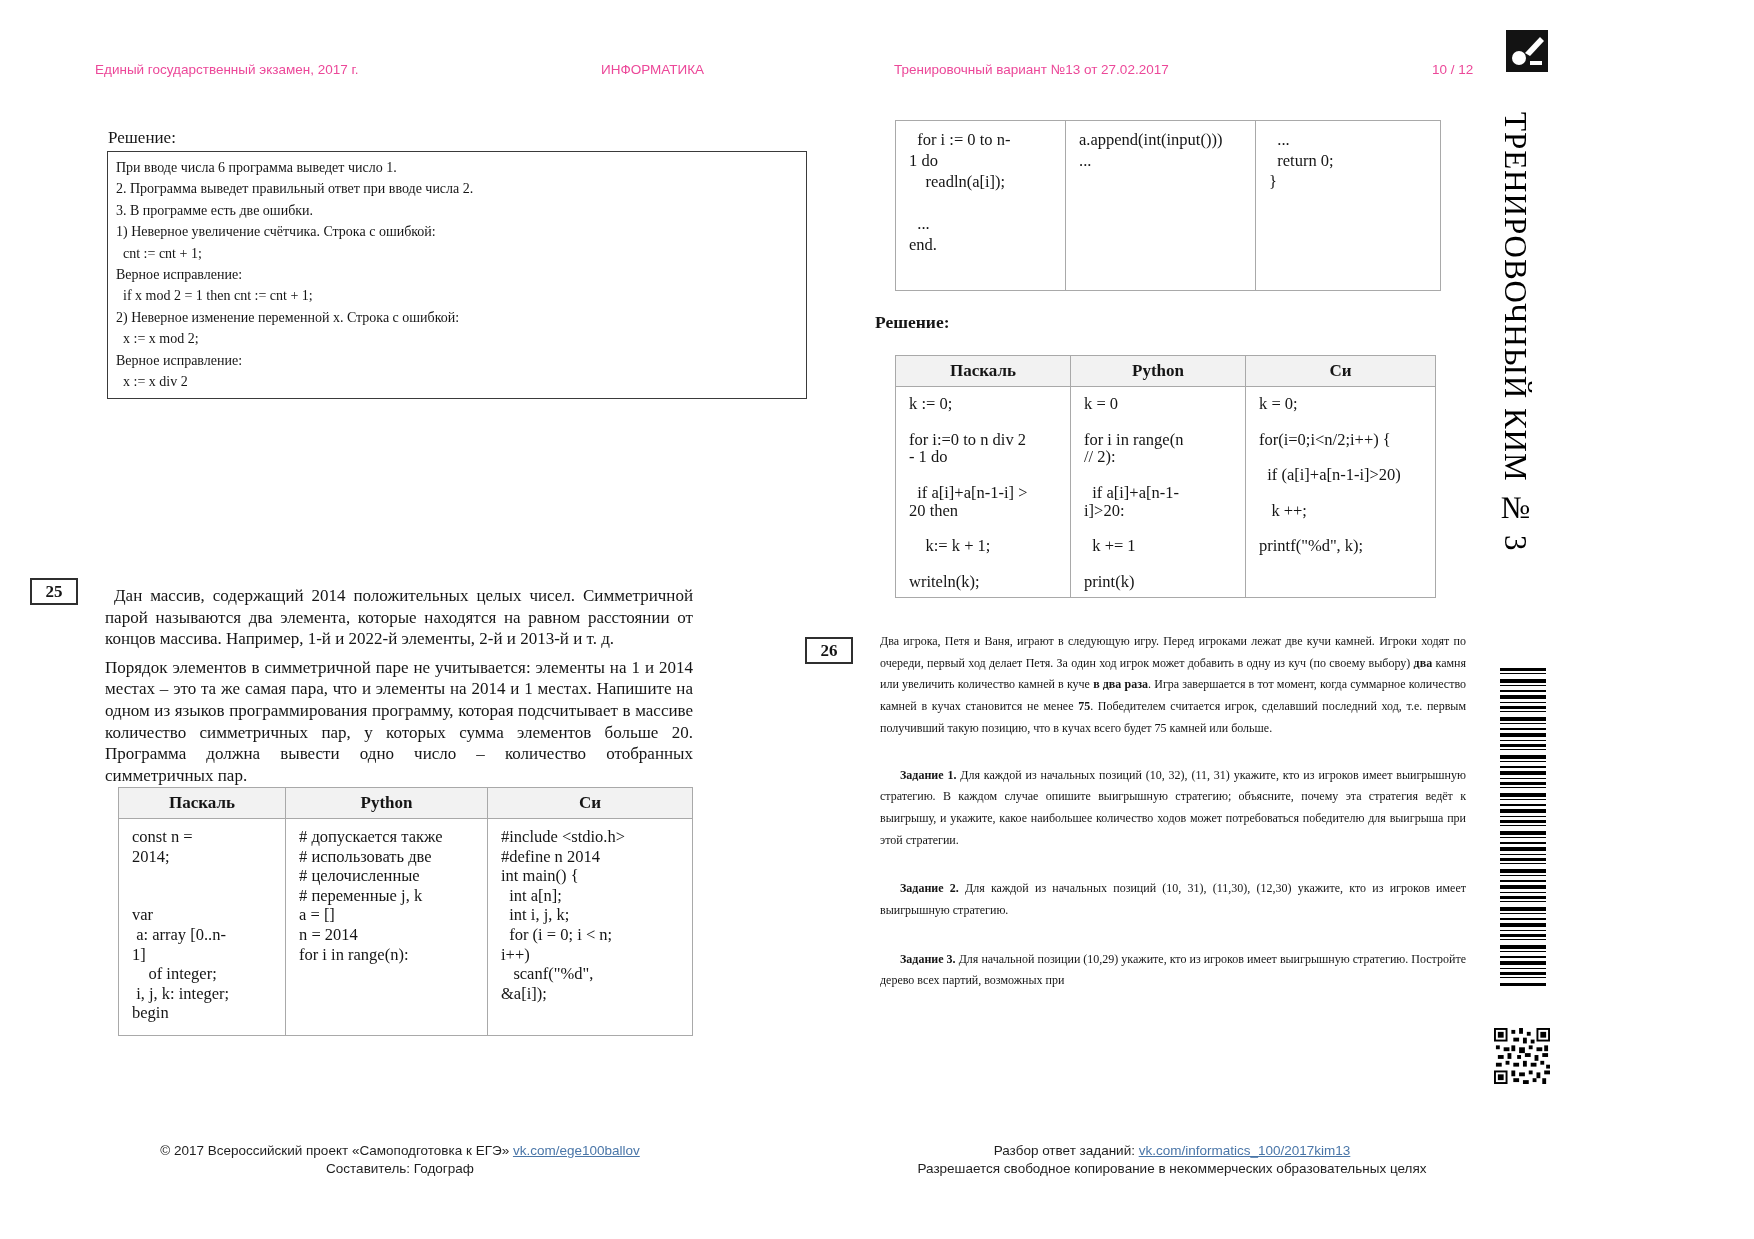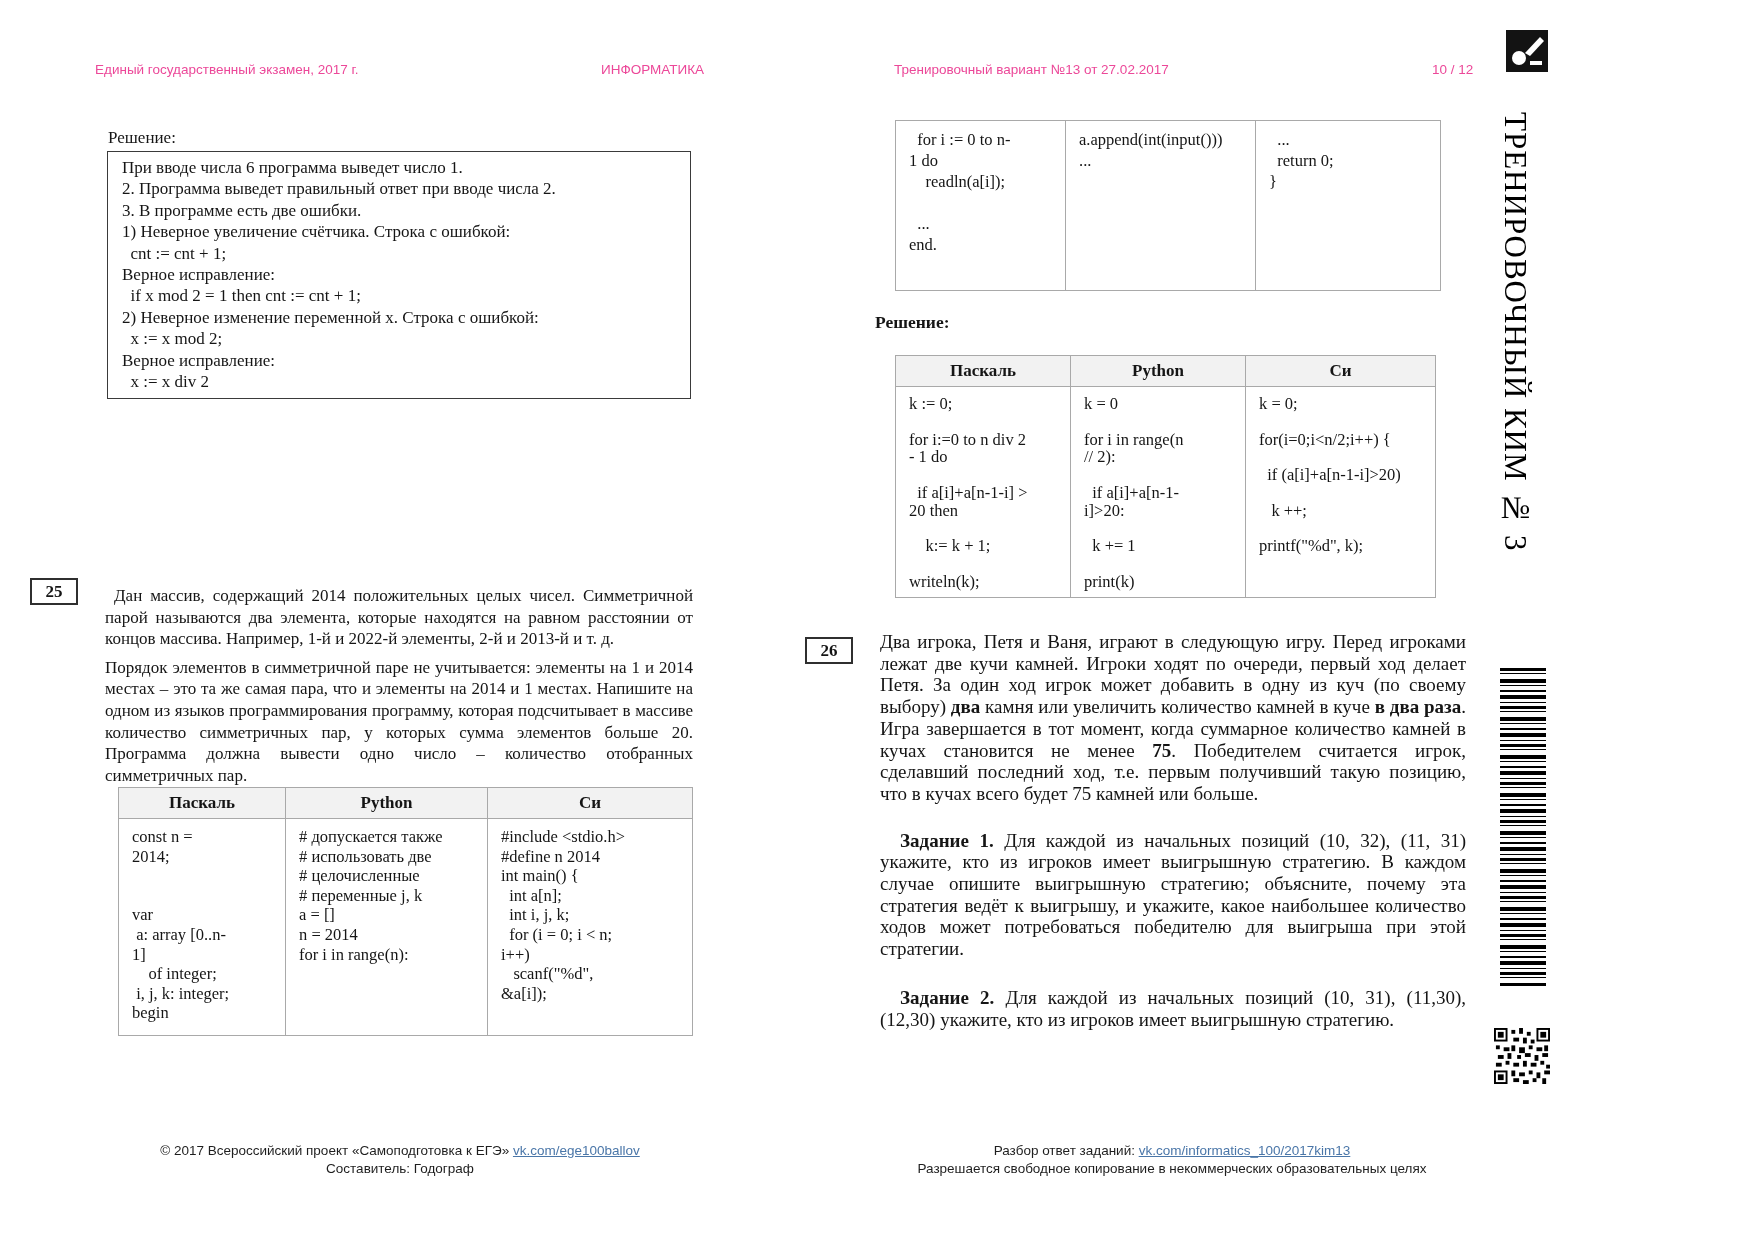"При вводе числа 6 программа" .sol-box { font-size: 17px -> 14px; padding: 5px 10px 6px 14px -> 5px 10px 6px 8px; width: 584px -> 700px }
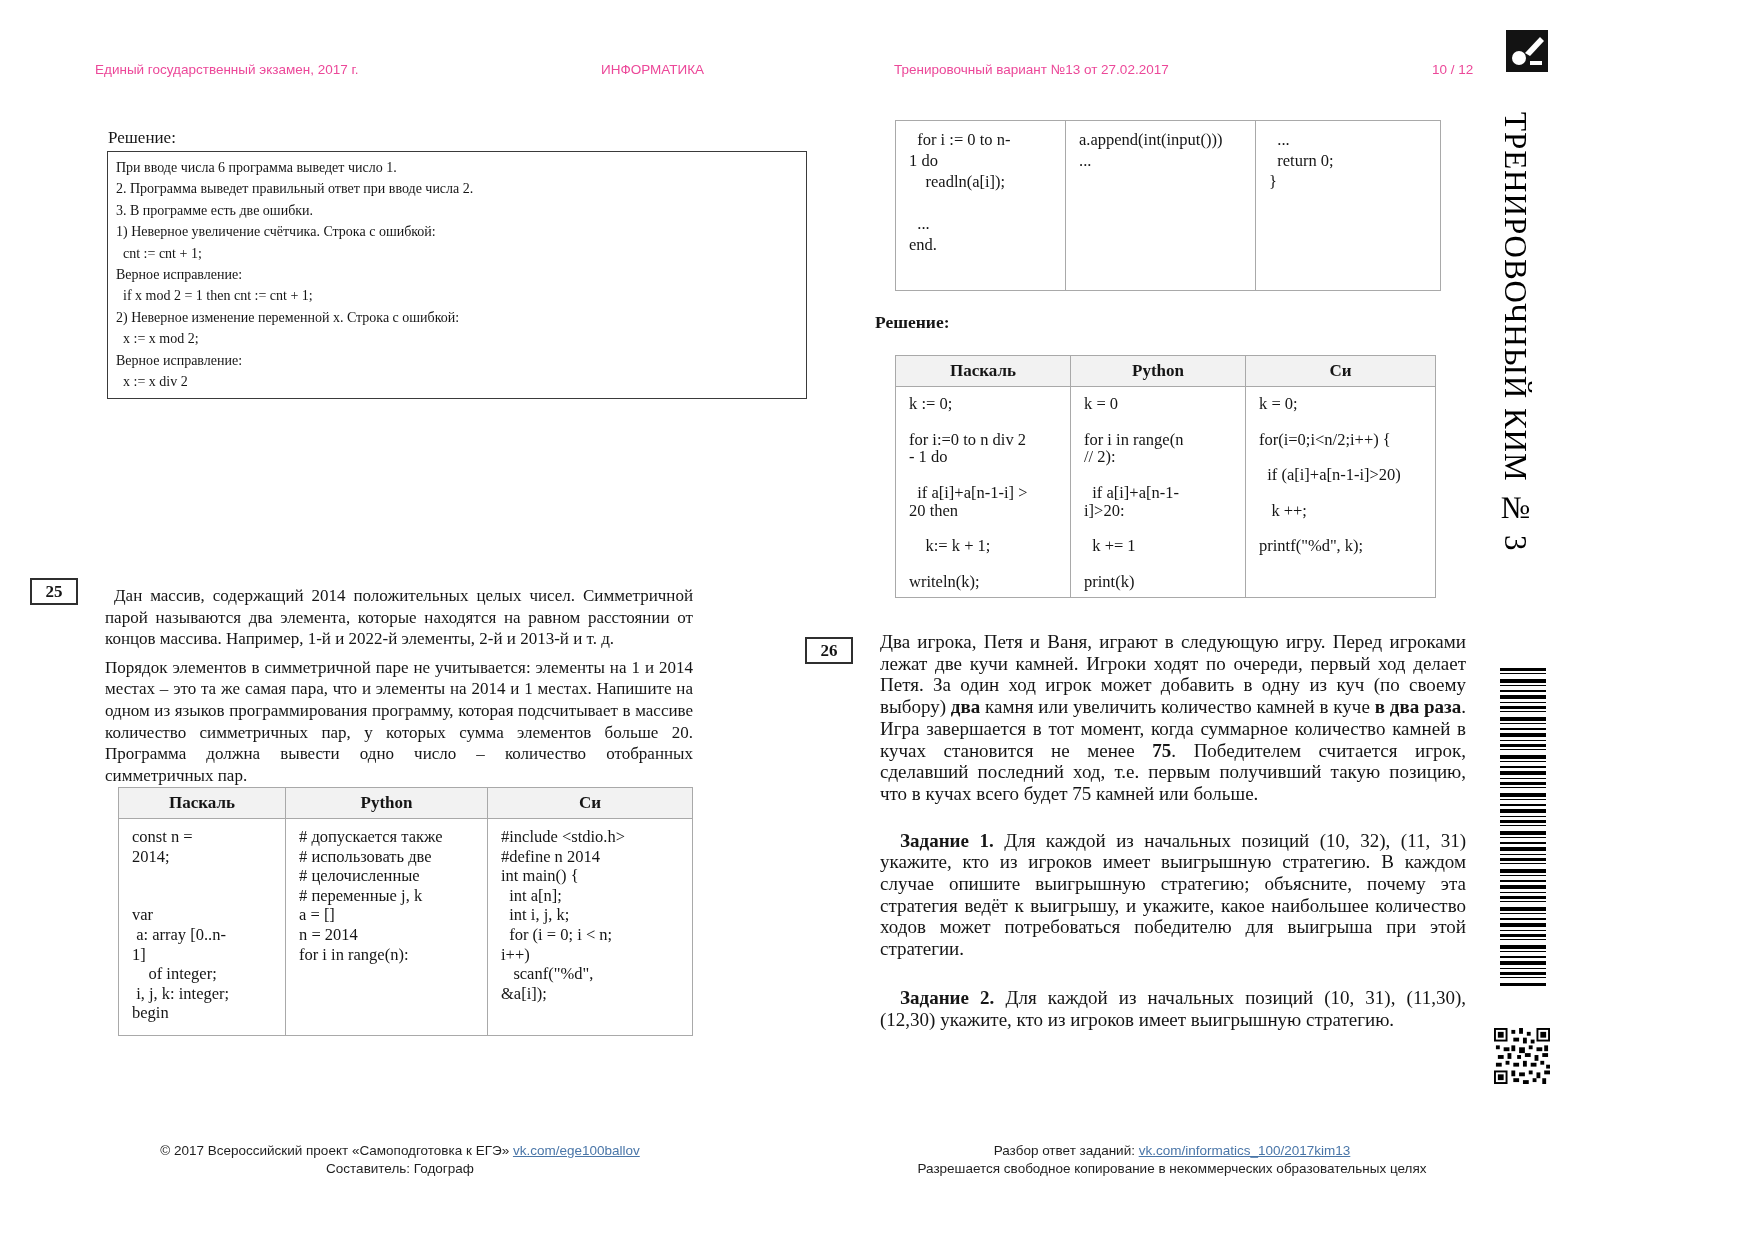"Два игрока, Петя и Ваня," .t26-text { font-size: 19px -> 12px }
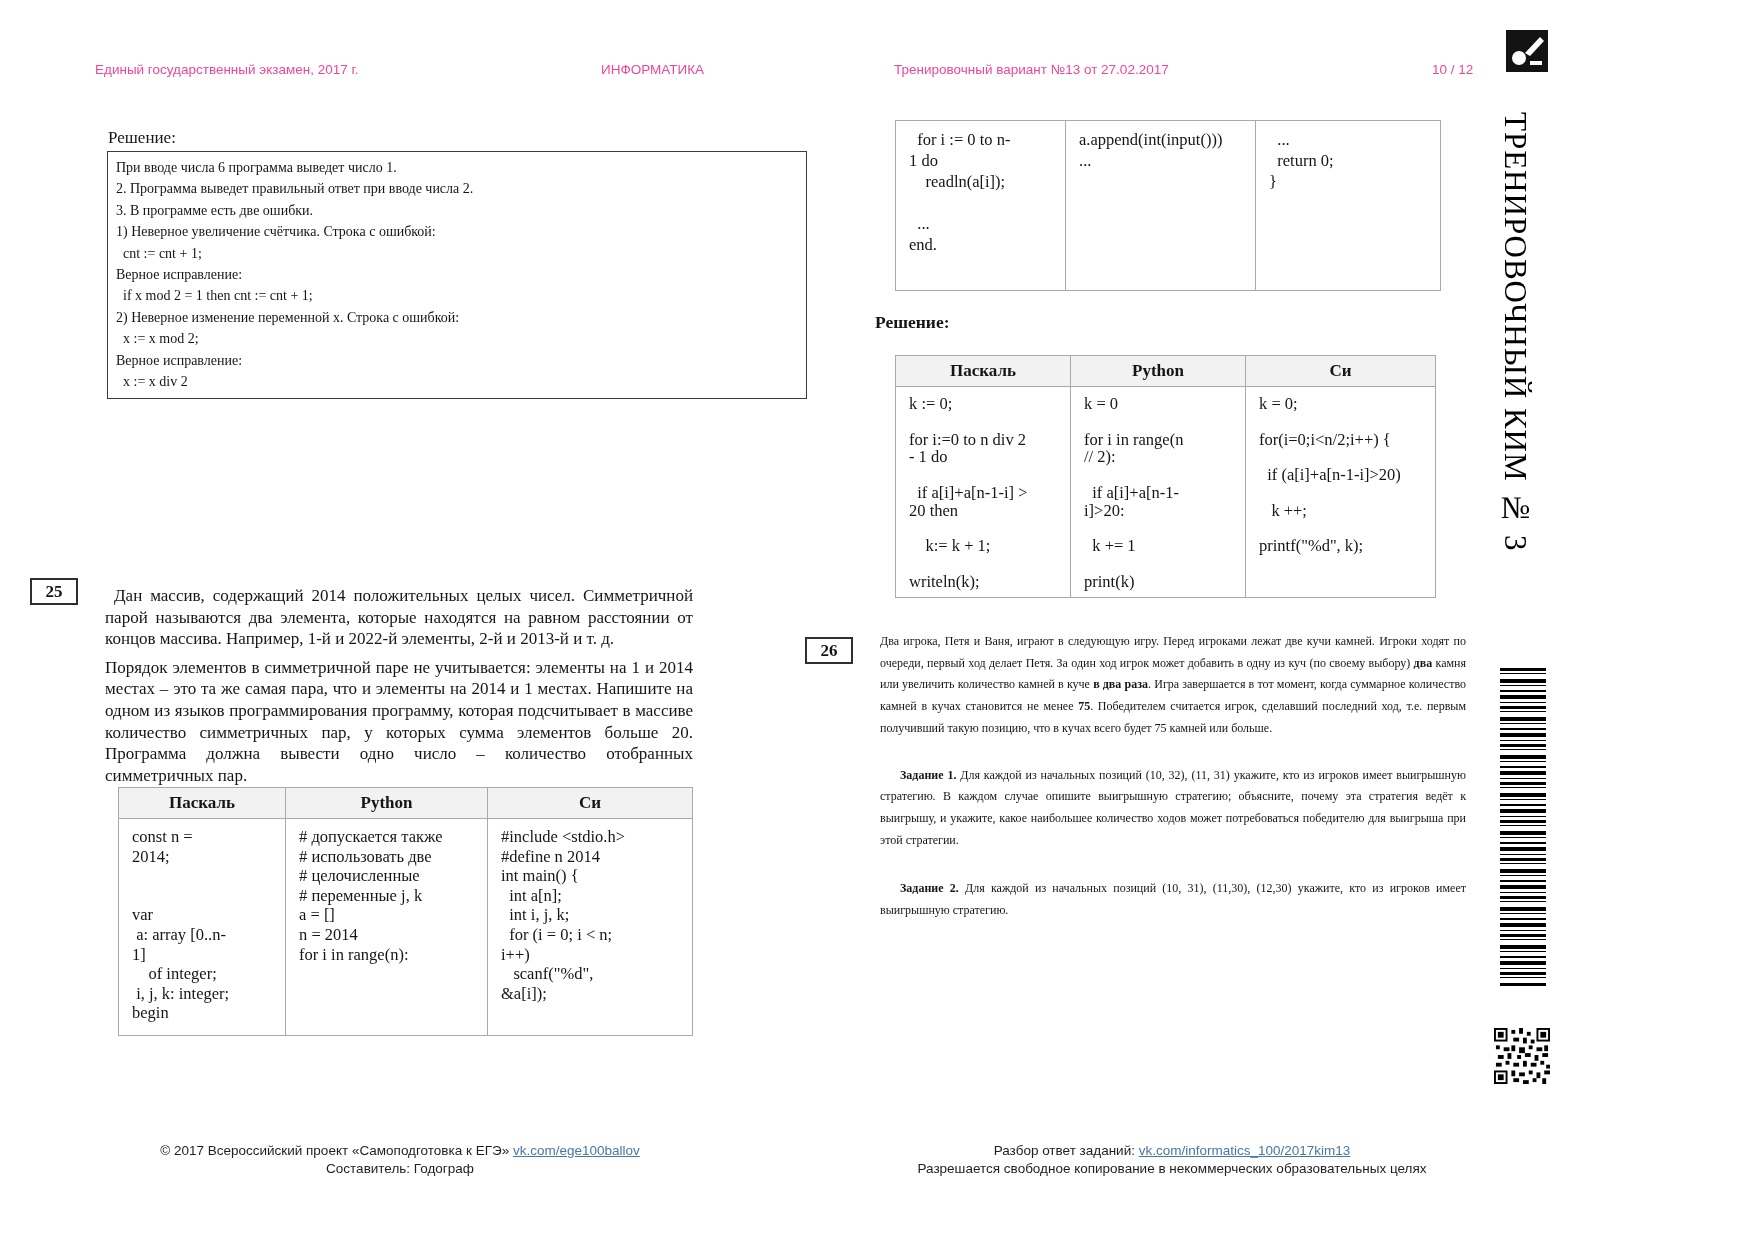"Задание 3. Для начальной позиции" p.j { html: none -> <p><b>Задание 3.</b><span> Для начальной позиции (10,29) укажите, кто из игроков имеет выигрышную стратегию. Постройте дерево всех партий, возможных при</span></p> }
